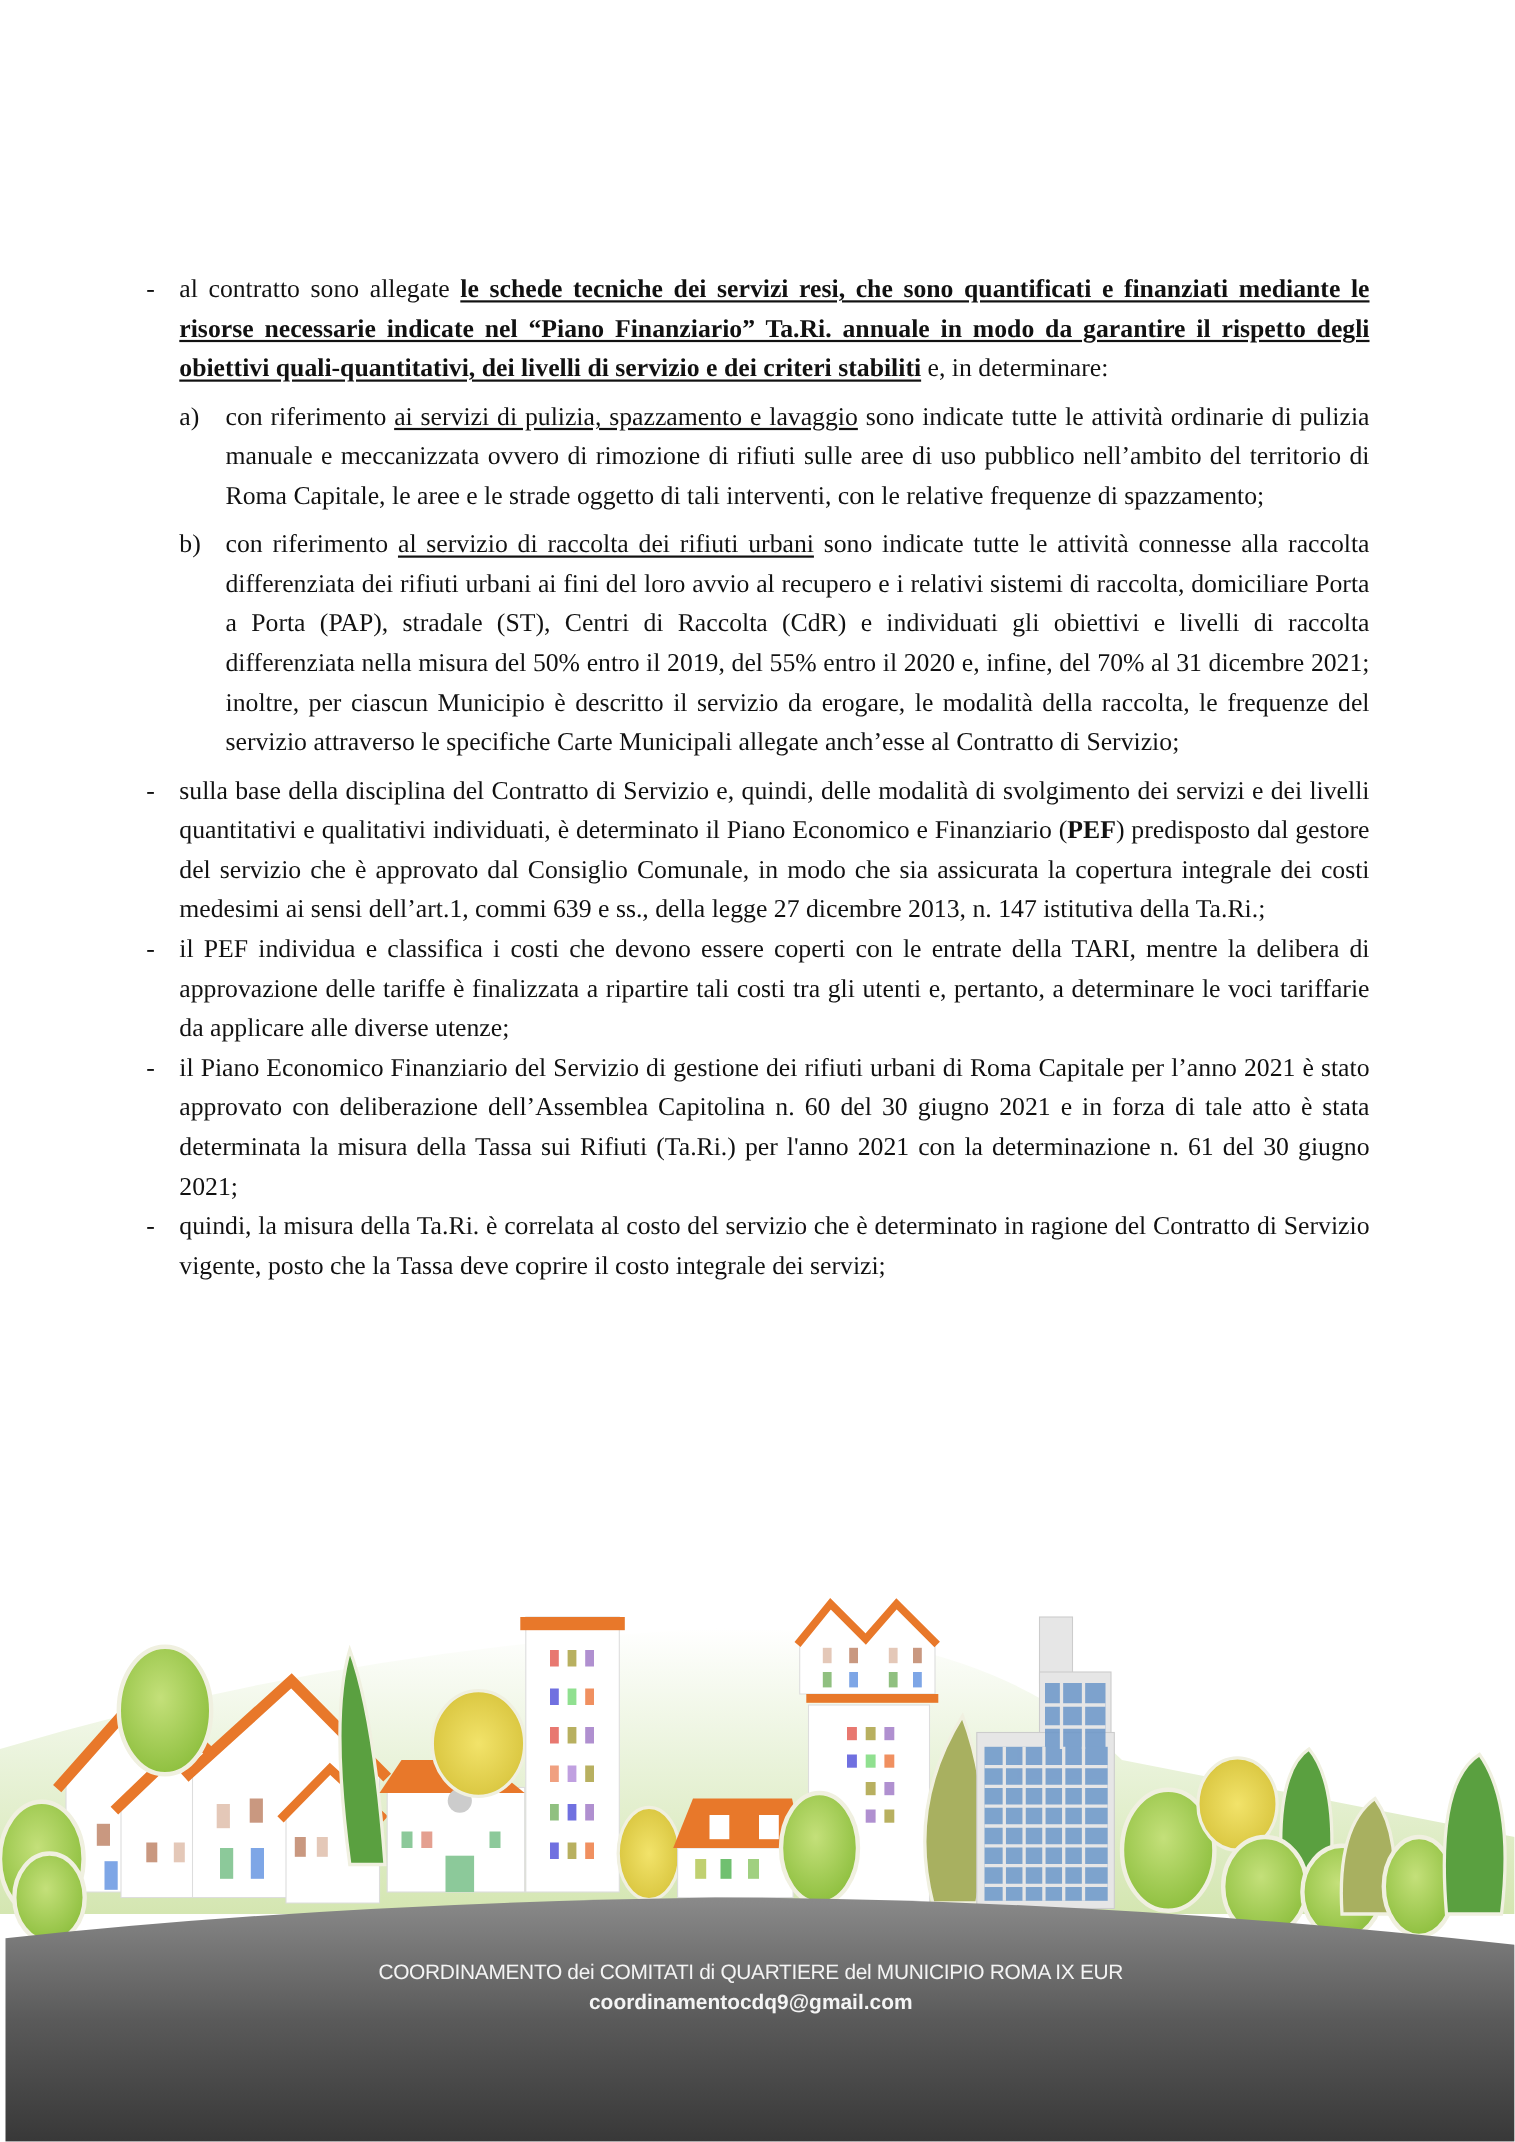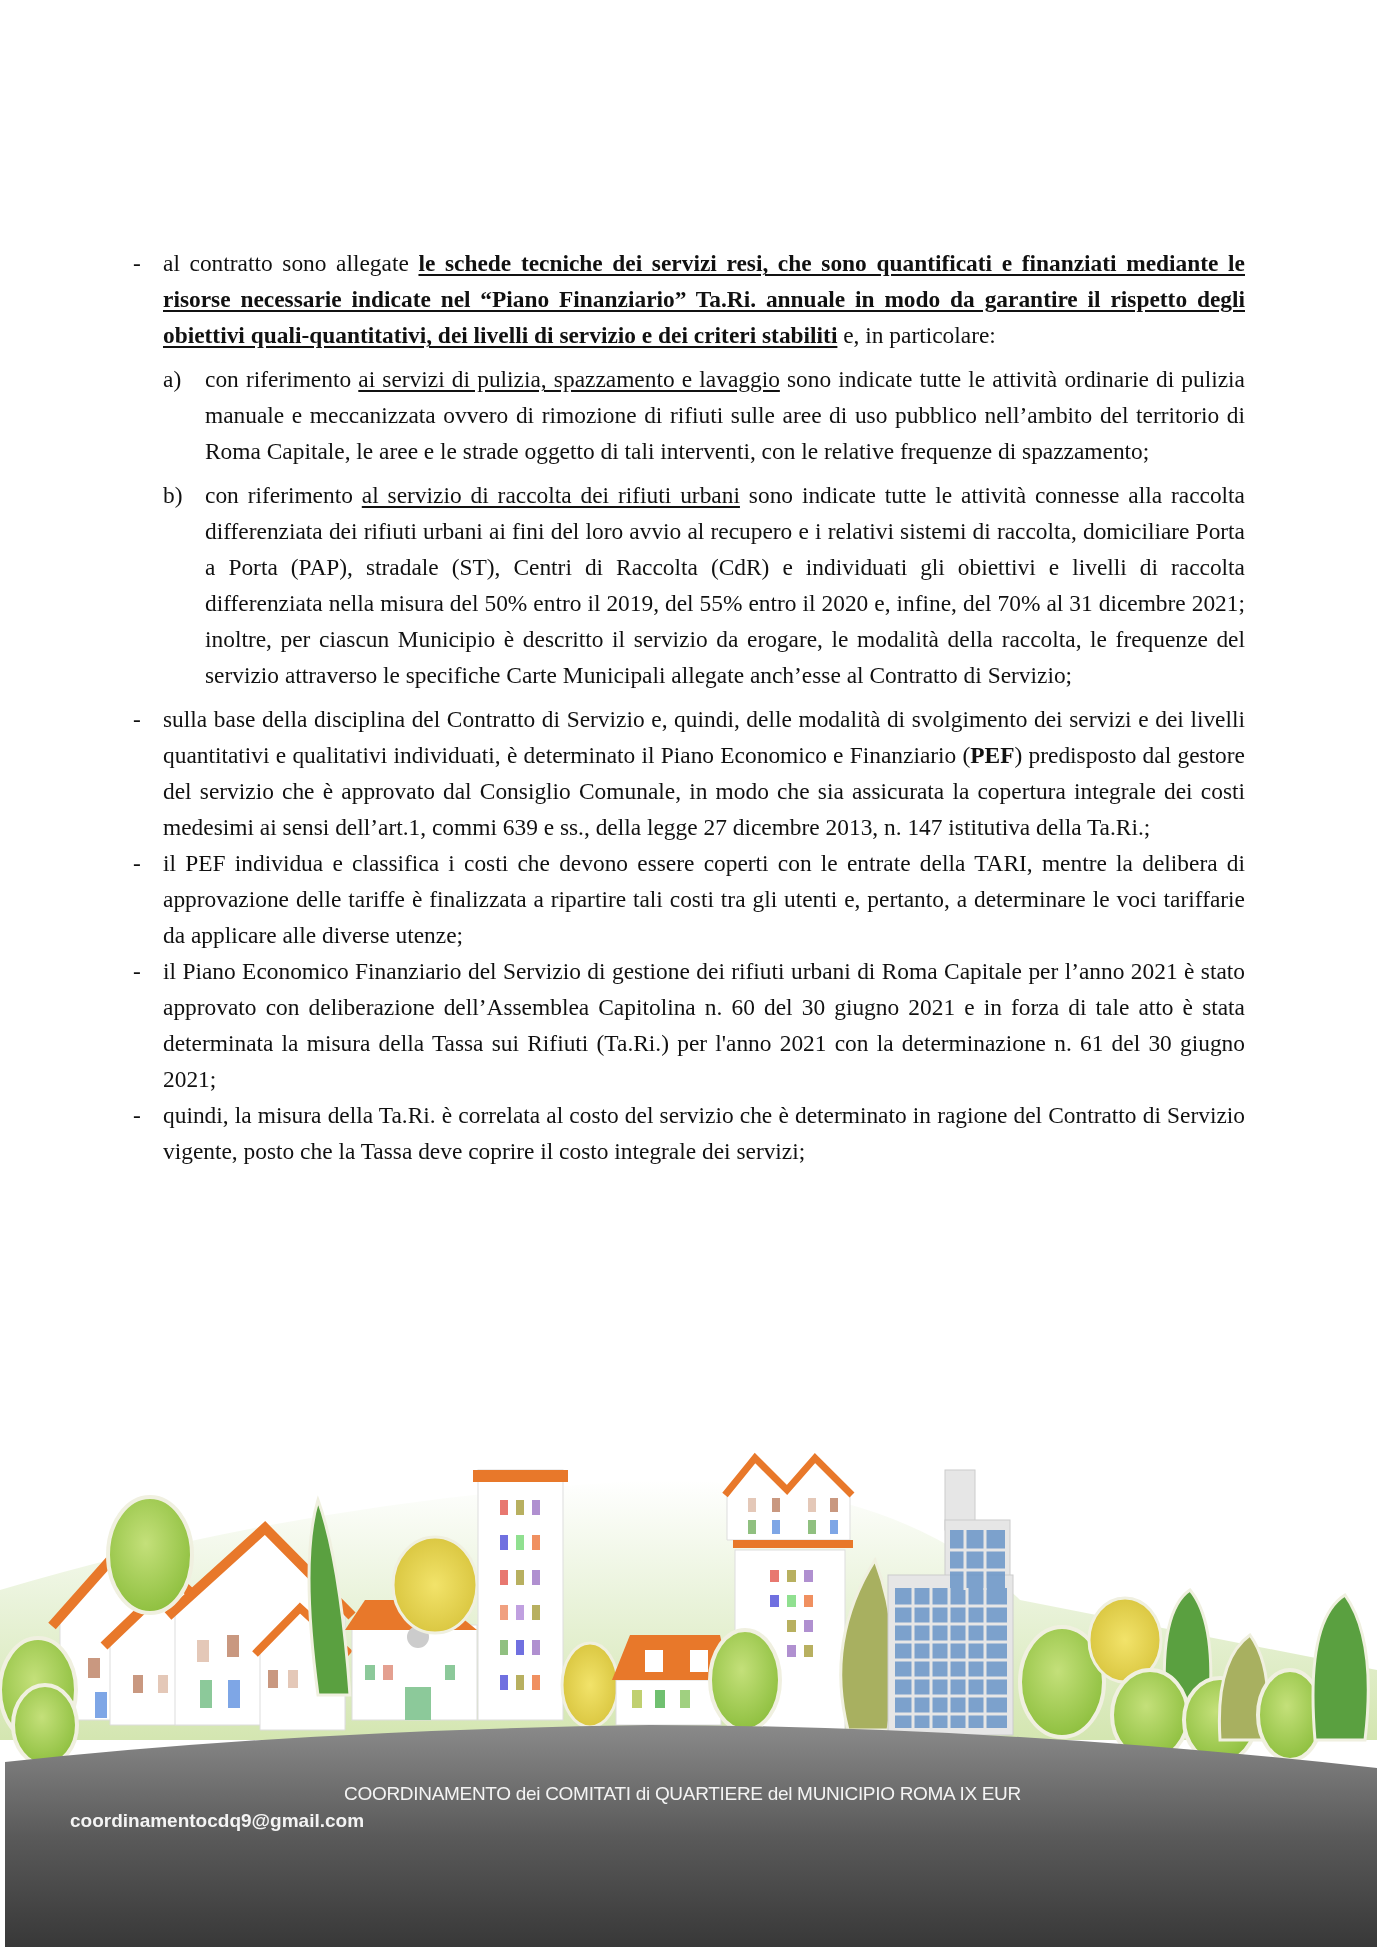"e, in particolare:" span { text: particolare -> determinare }
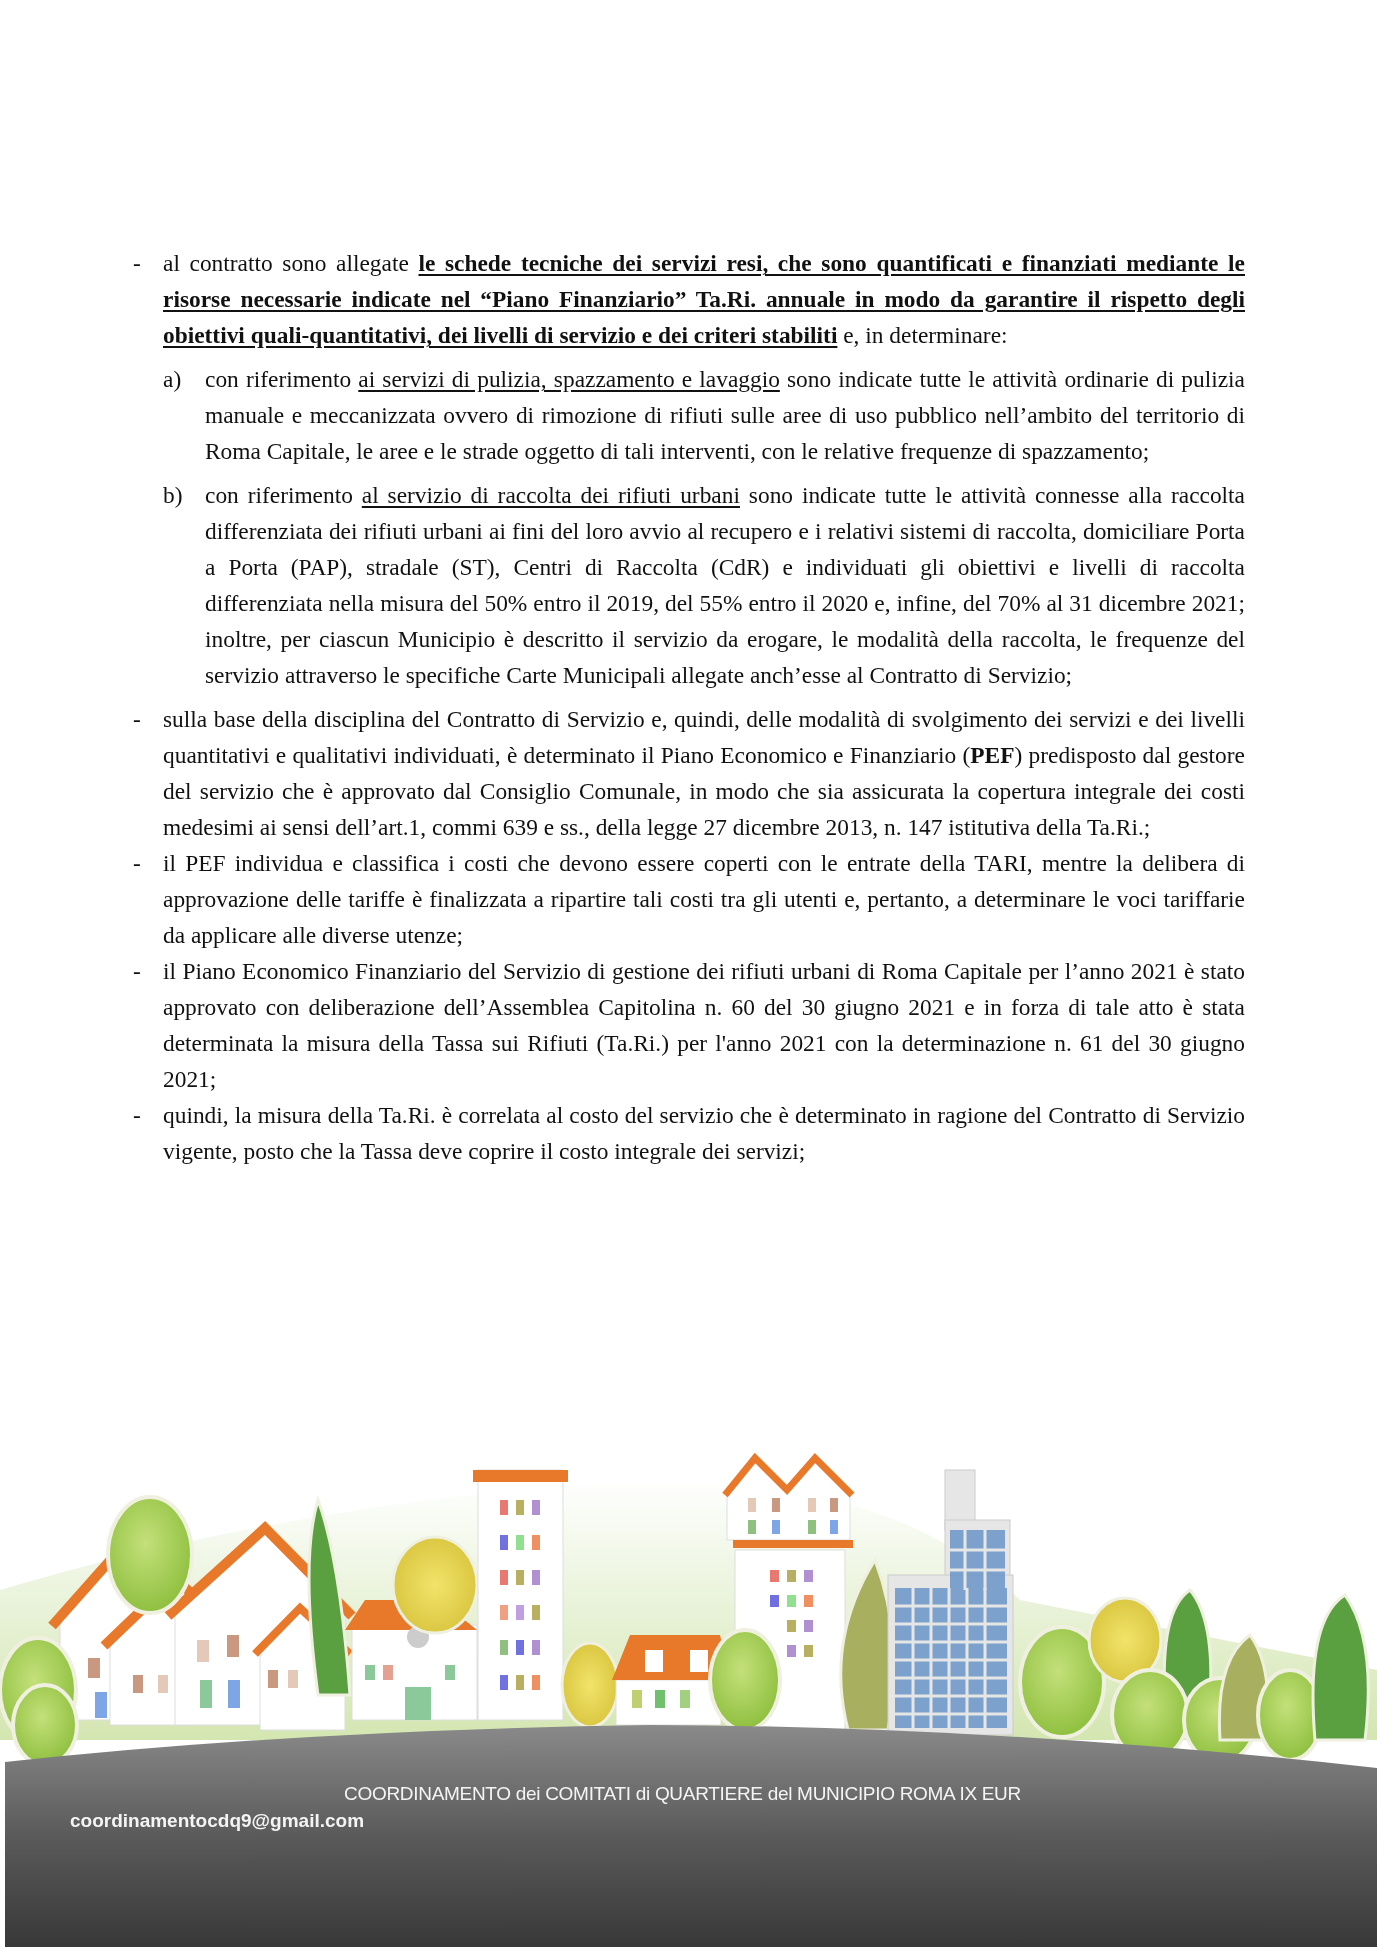"coordinamentocdq9@gmail.com" .footer-email { text-align: none -> center }
